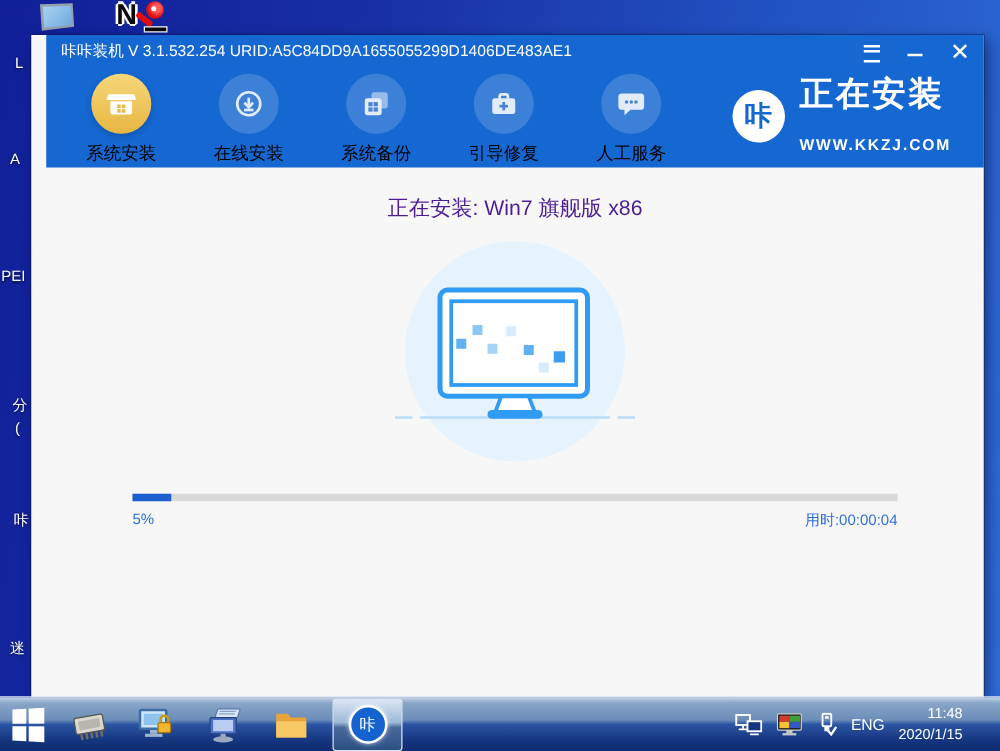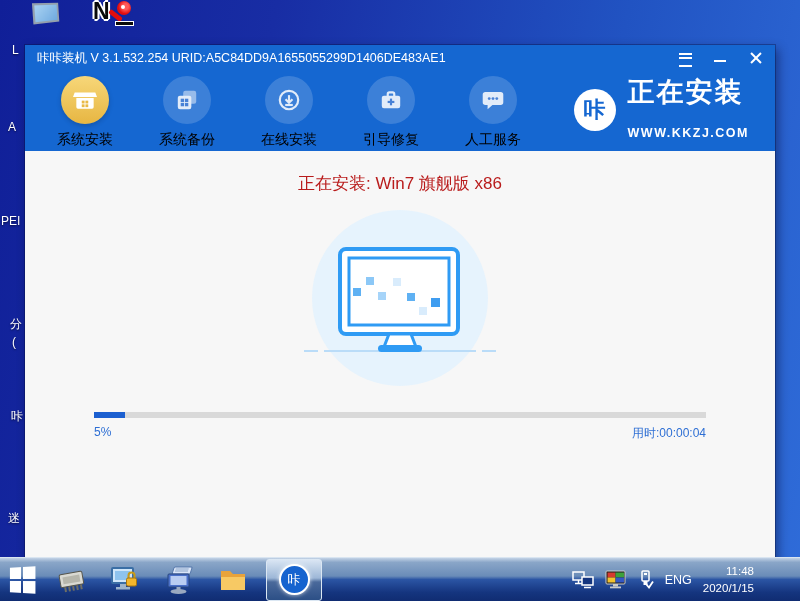"咔咔装机 V 3.1.532.254" .win { padding-left: none -> 12px; top: 45px -> 28px }
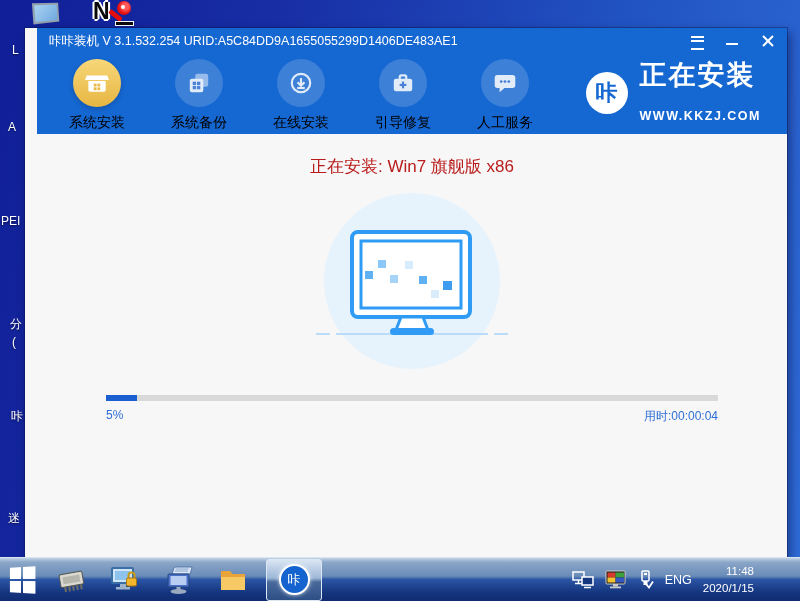"系统备份" div.nav-item { order: before "在线安装" -> after "在线安装" }
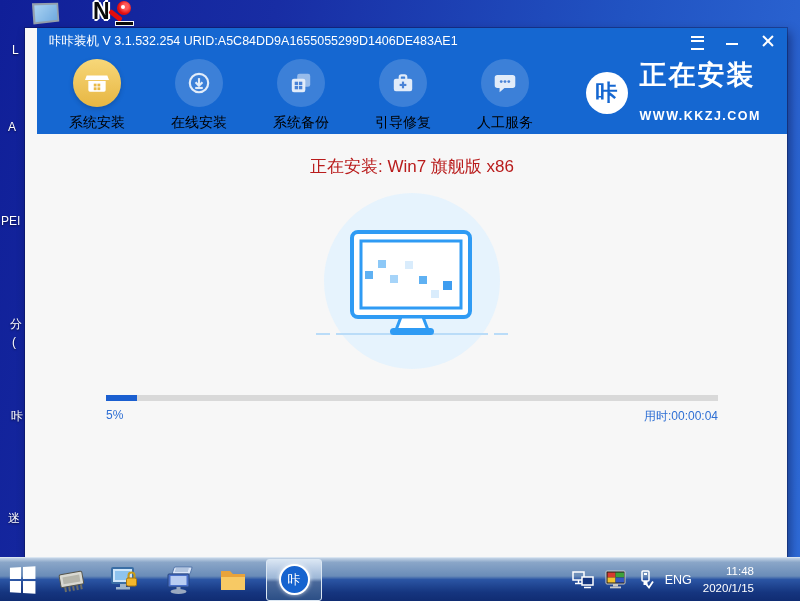"正在安装: Win7 旗舰版 x86" .heading { color: #b91c1c -> #4c1d95 }
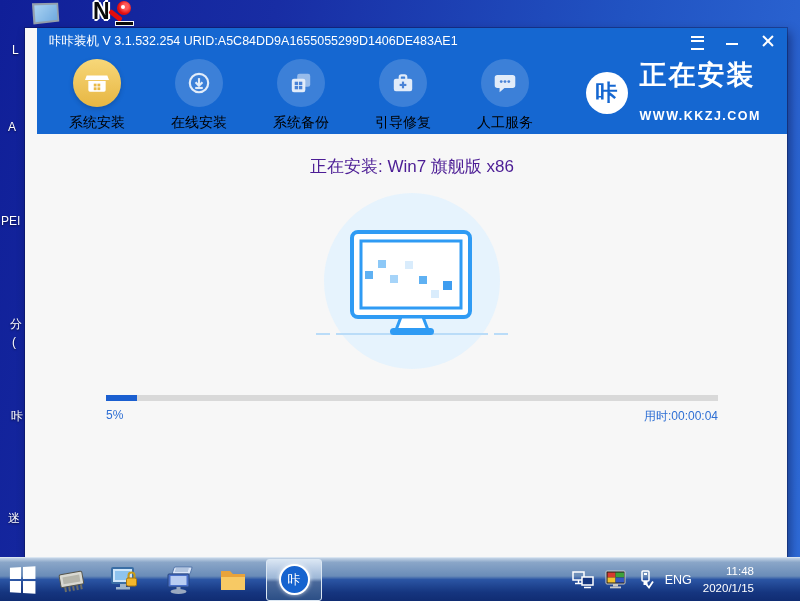"ENG" .tray { padding-right: 22px -> 6px }
